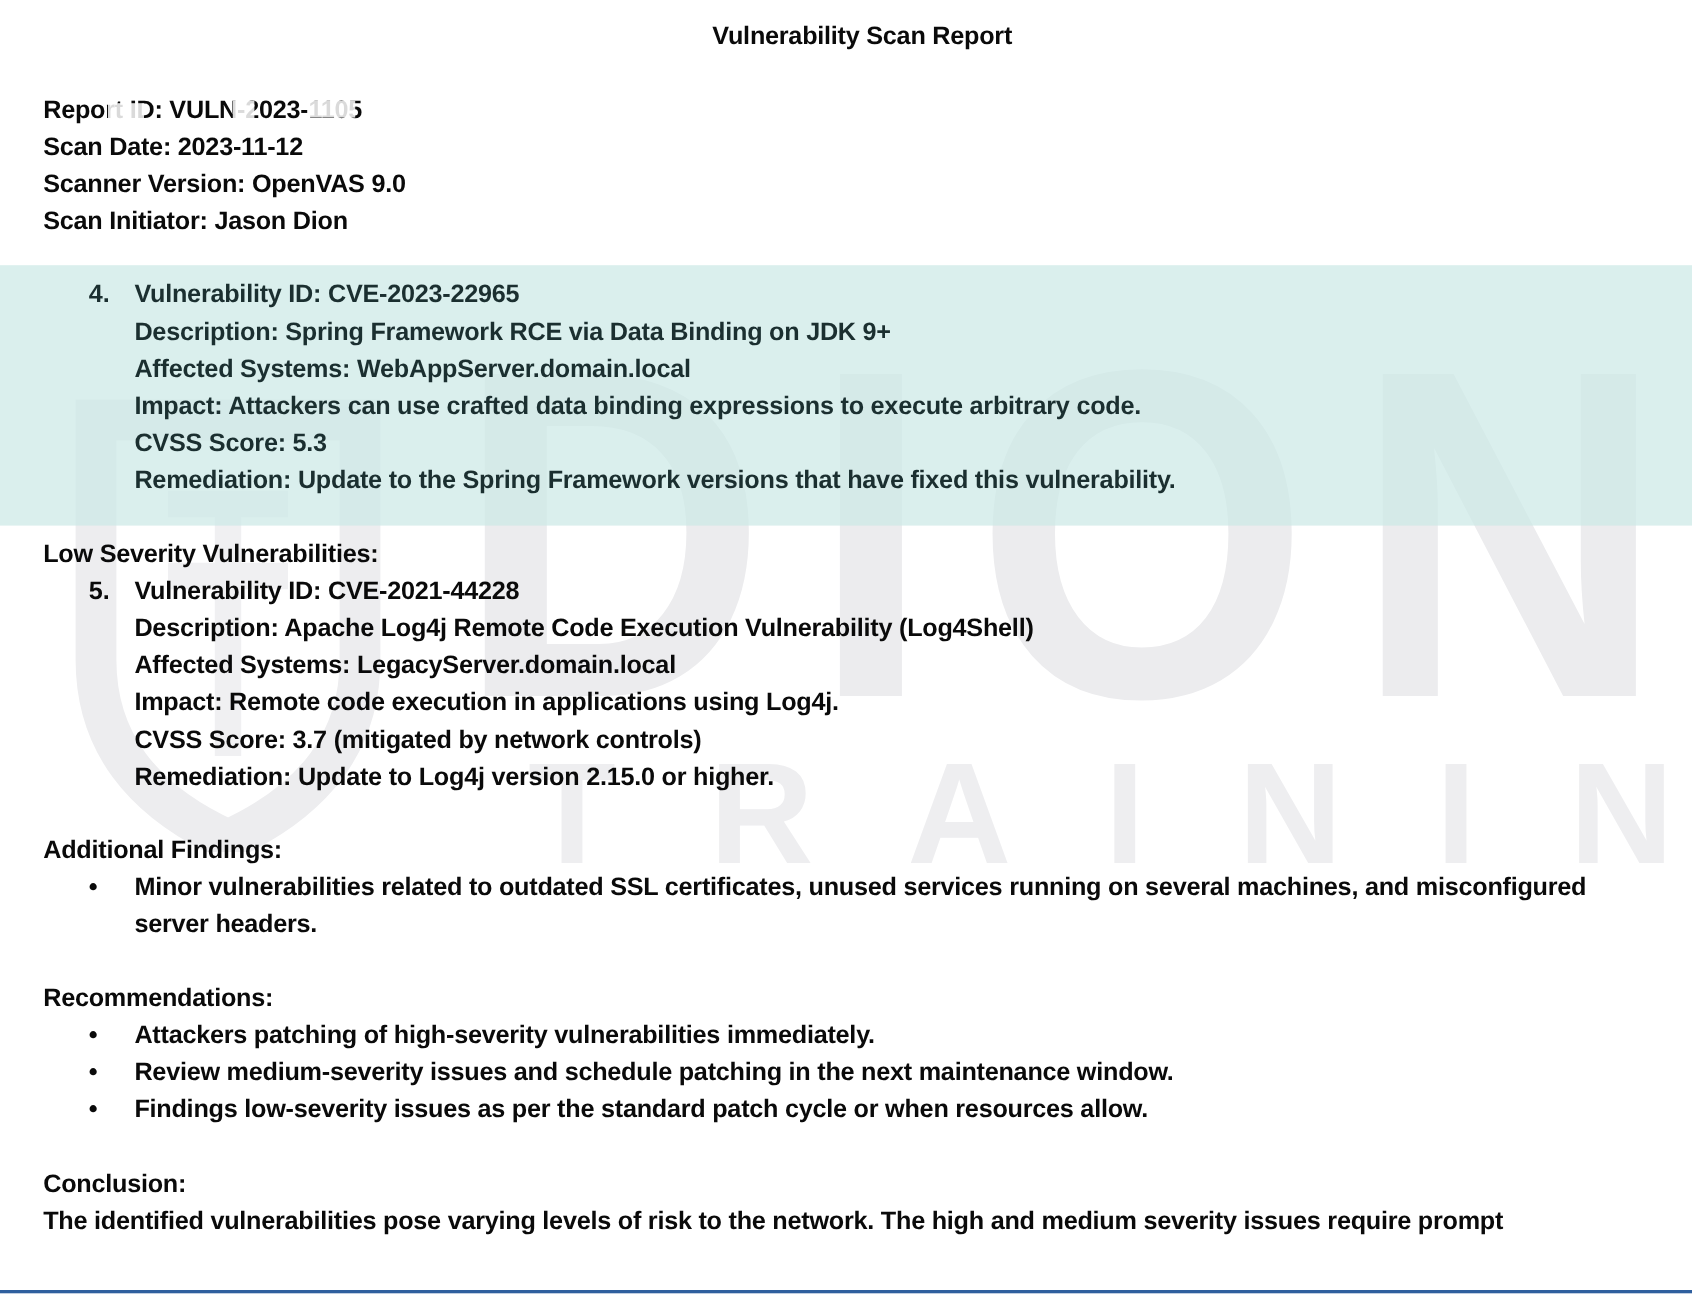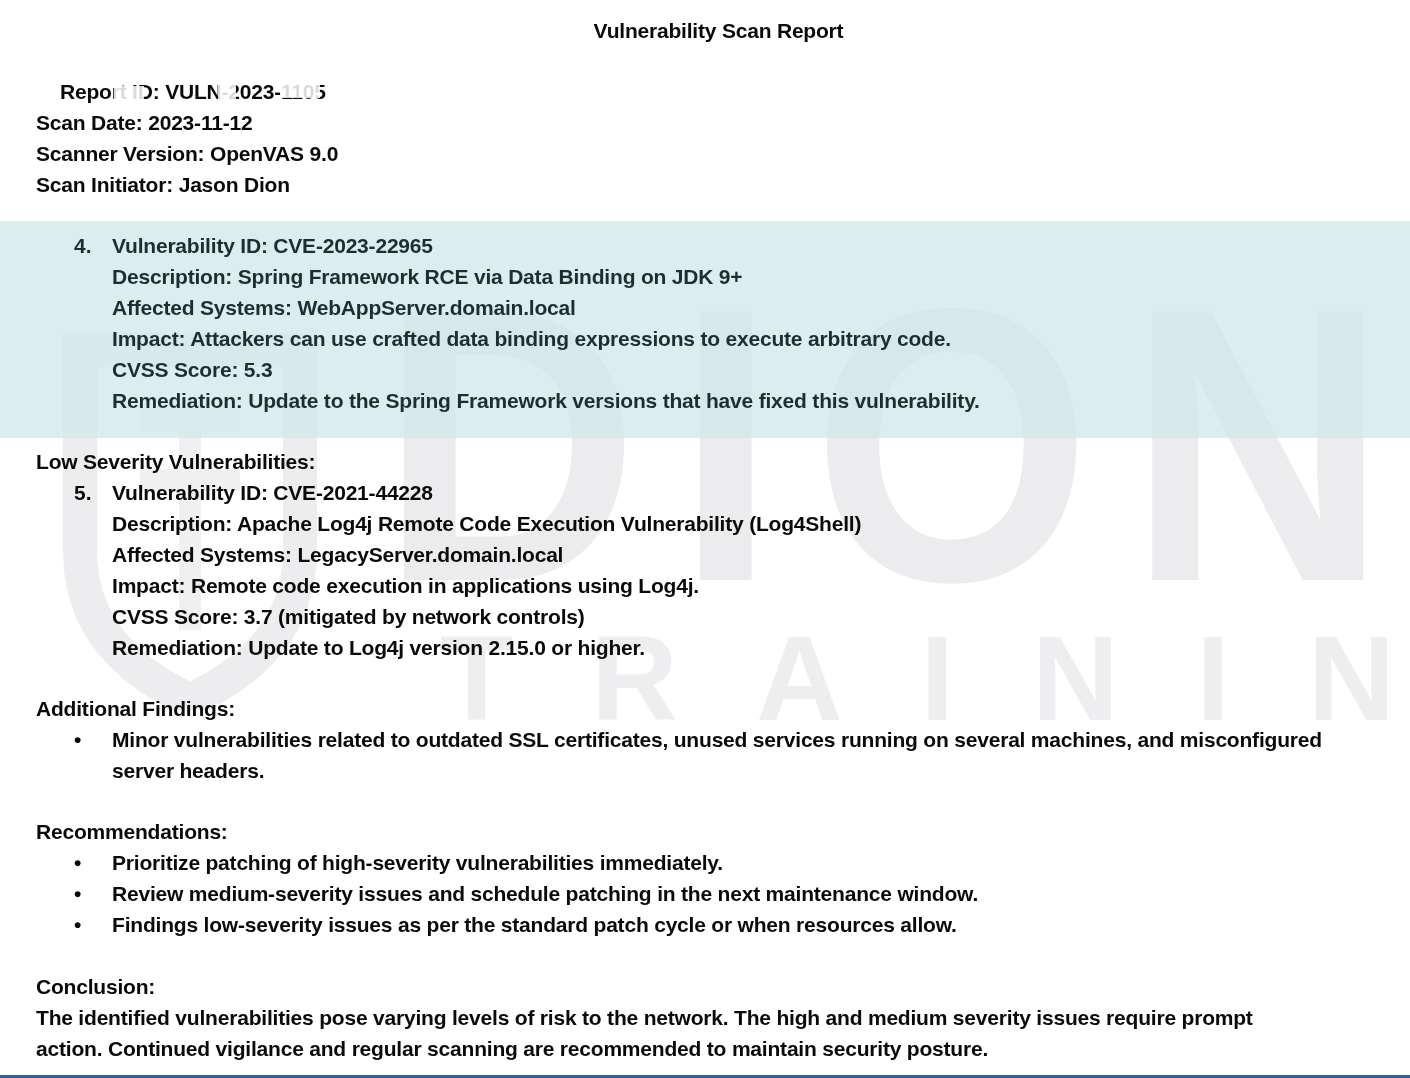"Report ID: VULN-2023-1105" .blocked { margin-left: 24px -> none }
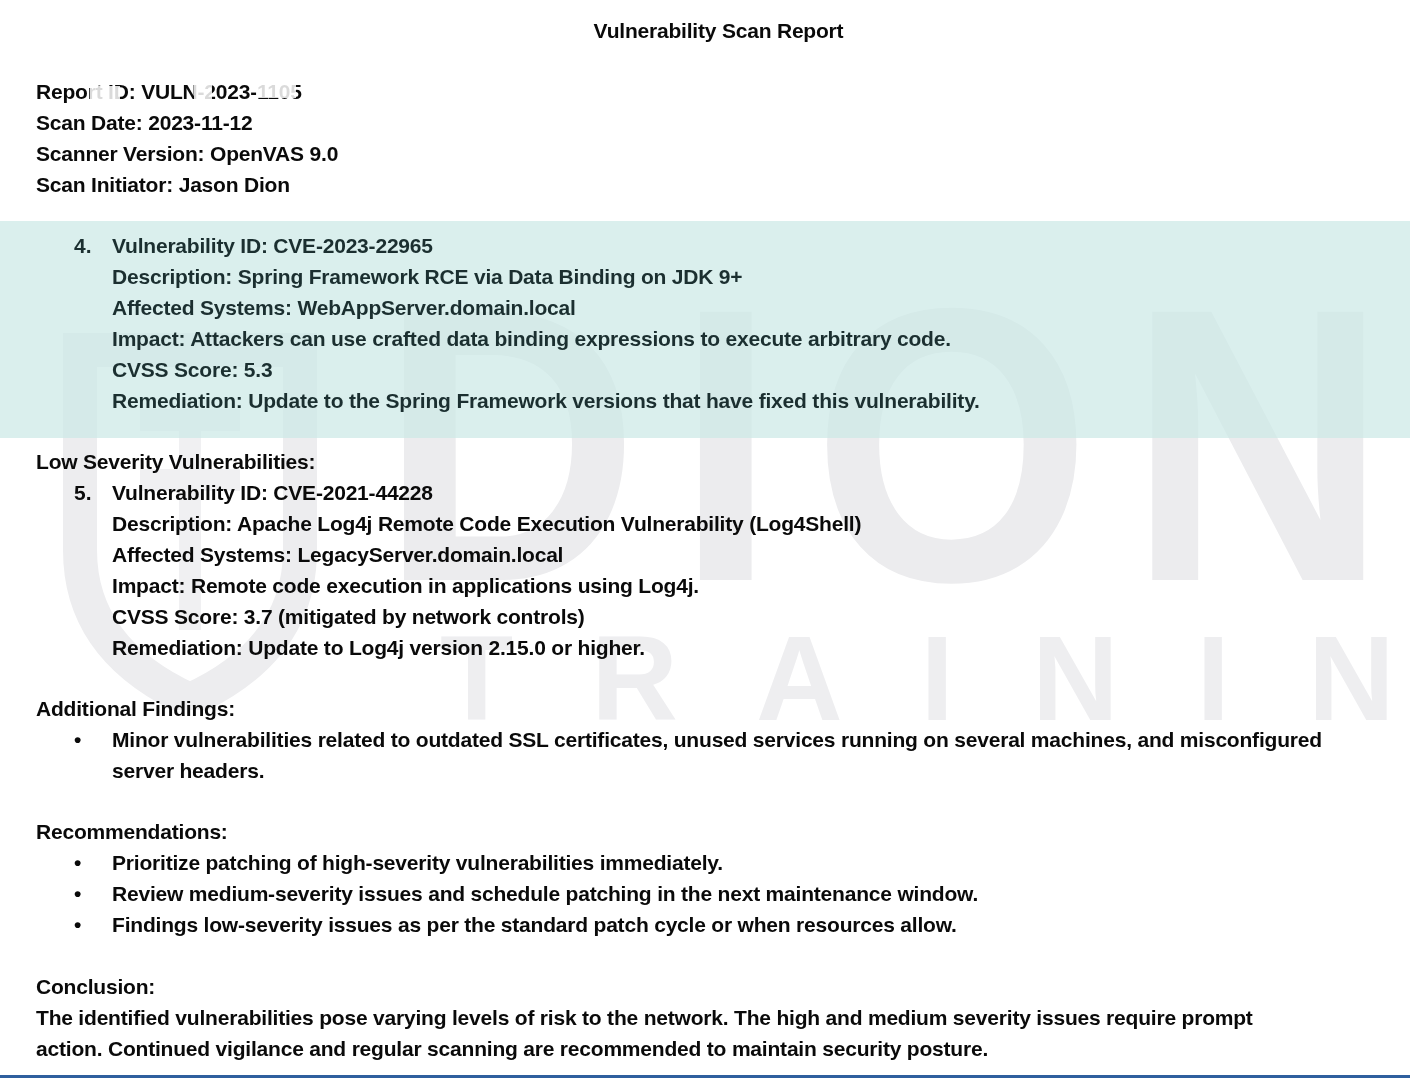"Prioritize patching of high-severity" div.line { text: Prioritize -> Attackers }
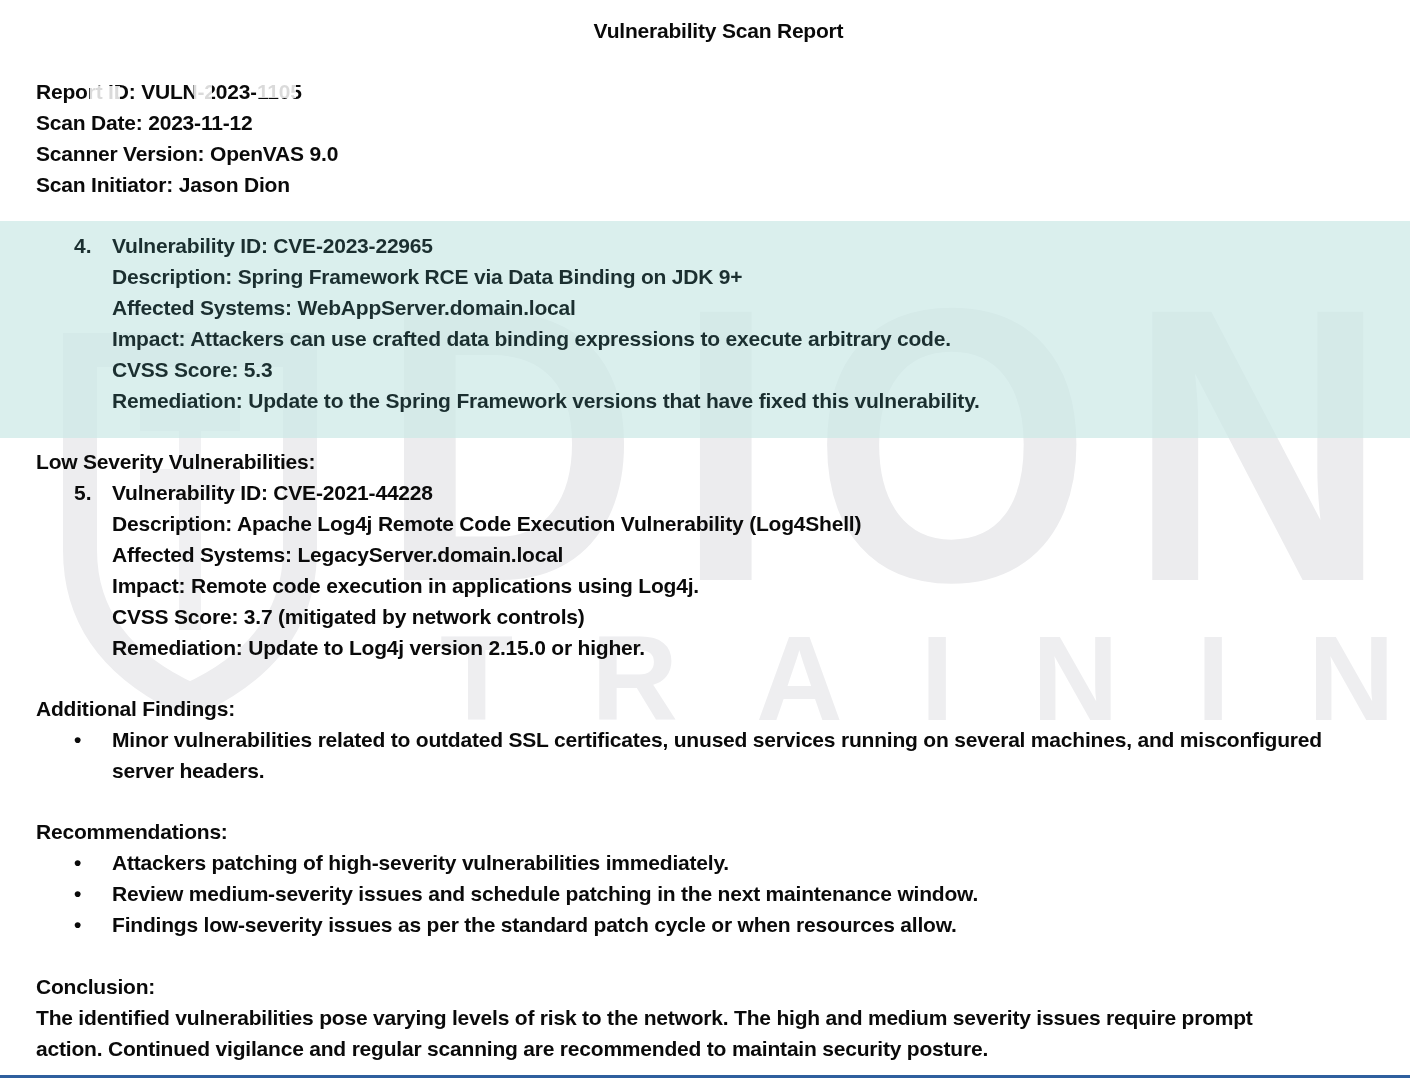"action. Continued vigilance and regular" div.line { html: <div>action. Continued vigilance and regular scanning are recommended to maintain security posture.</div> -> none }
